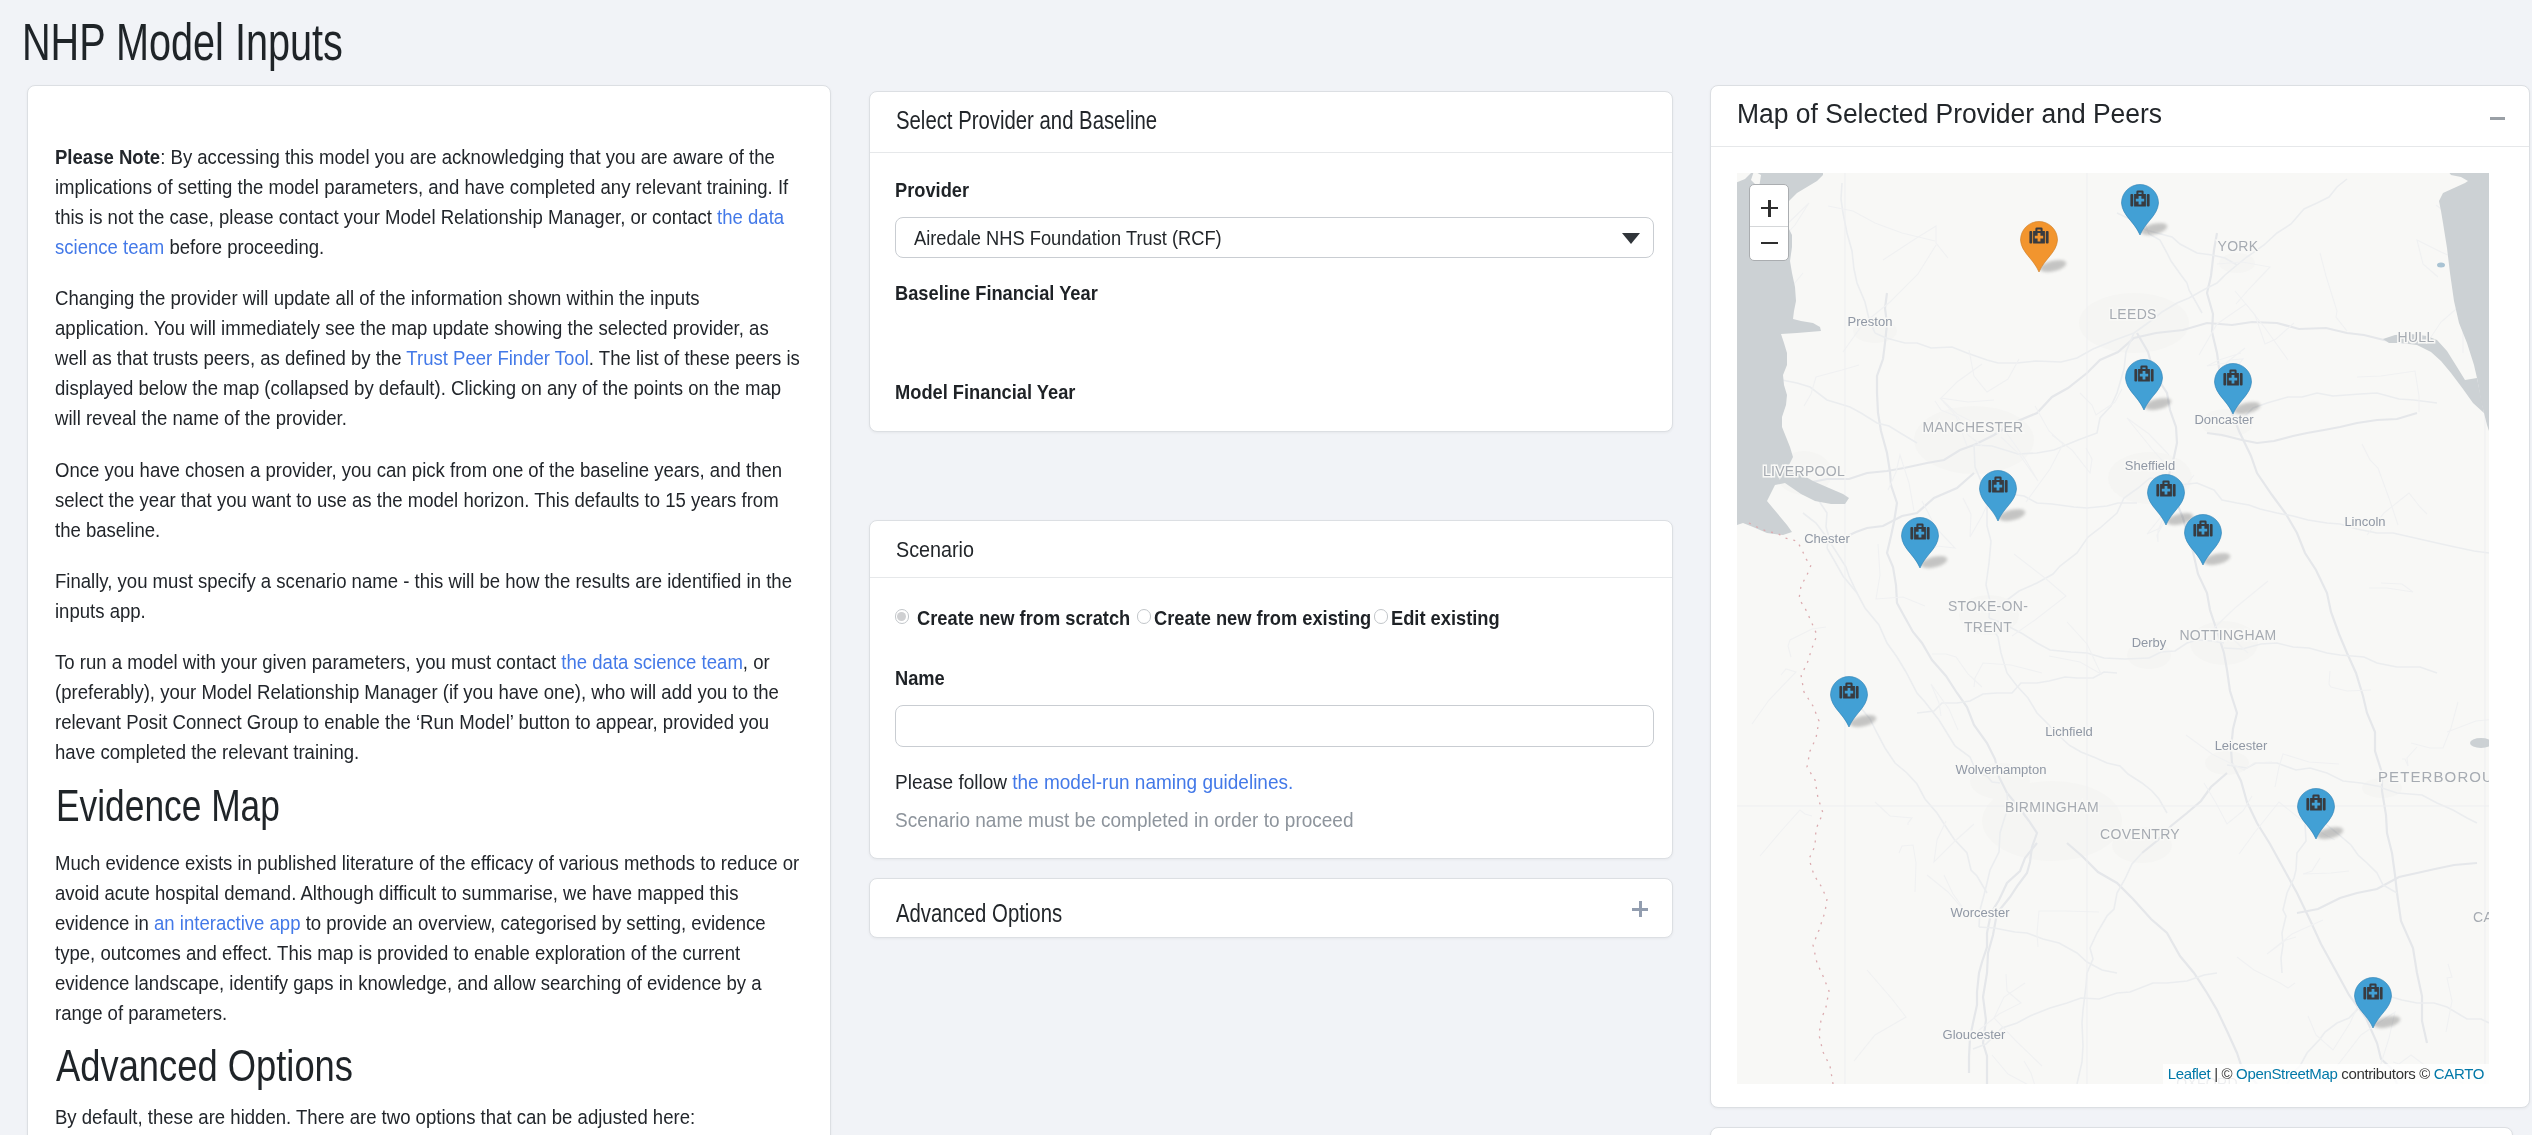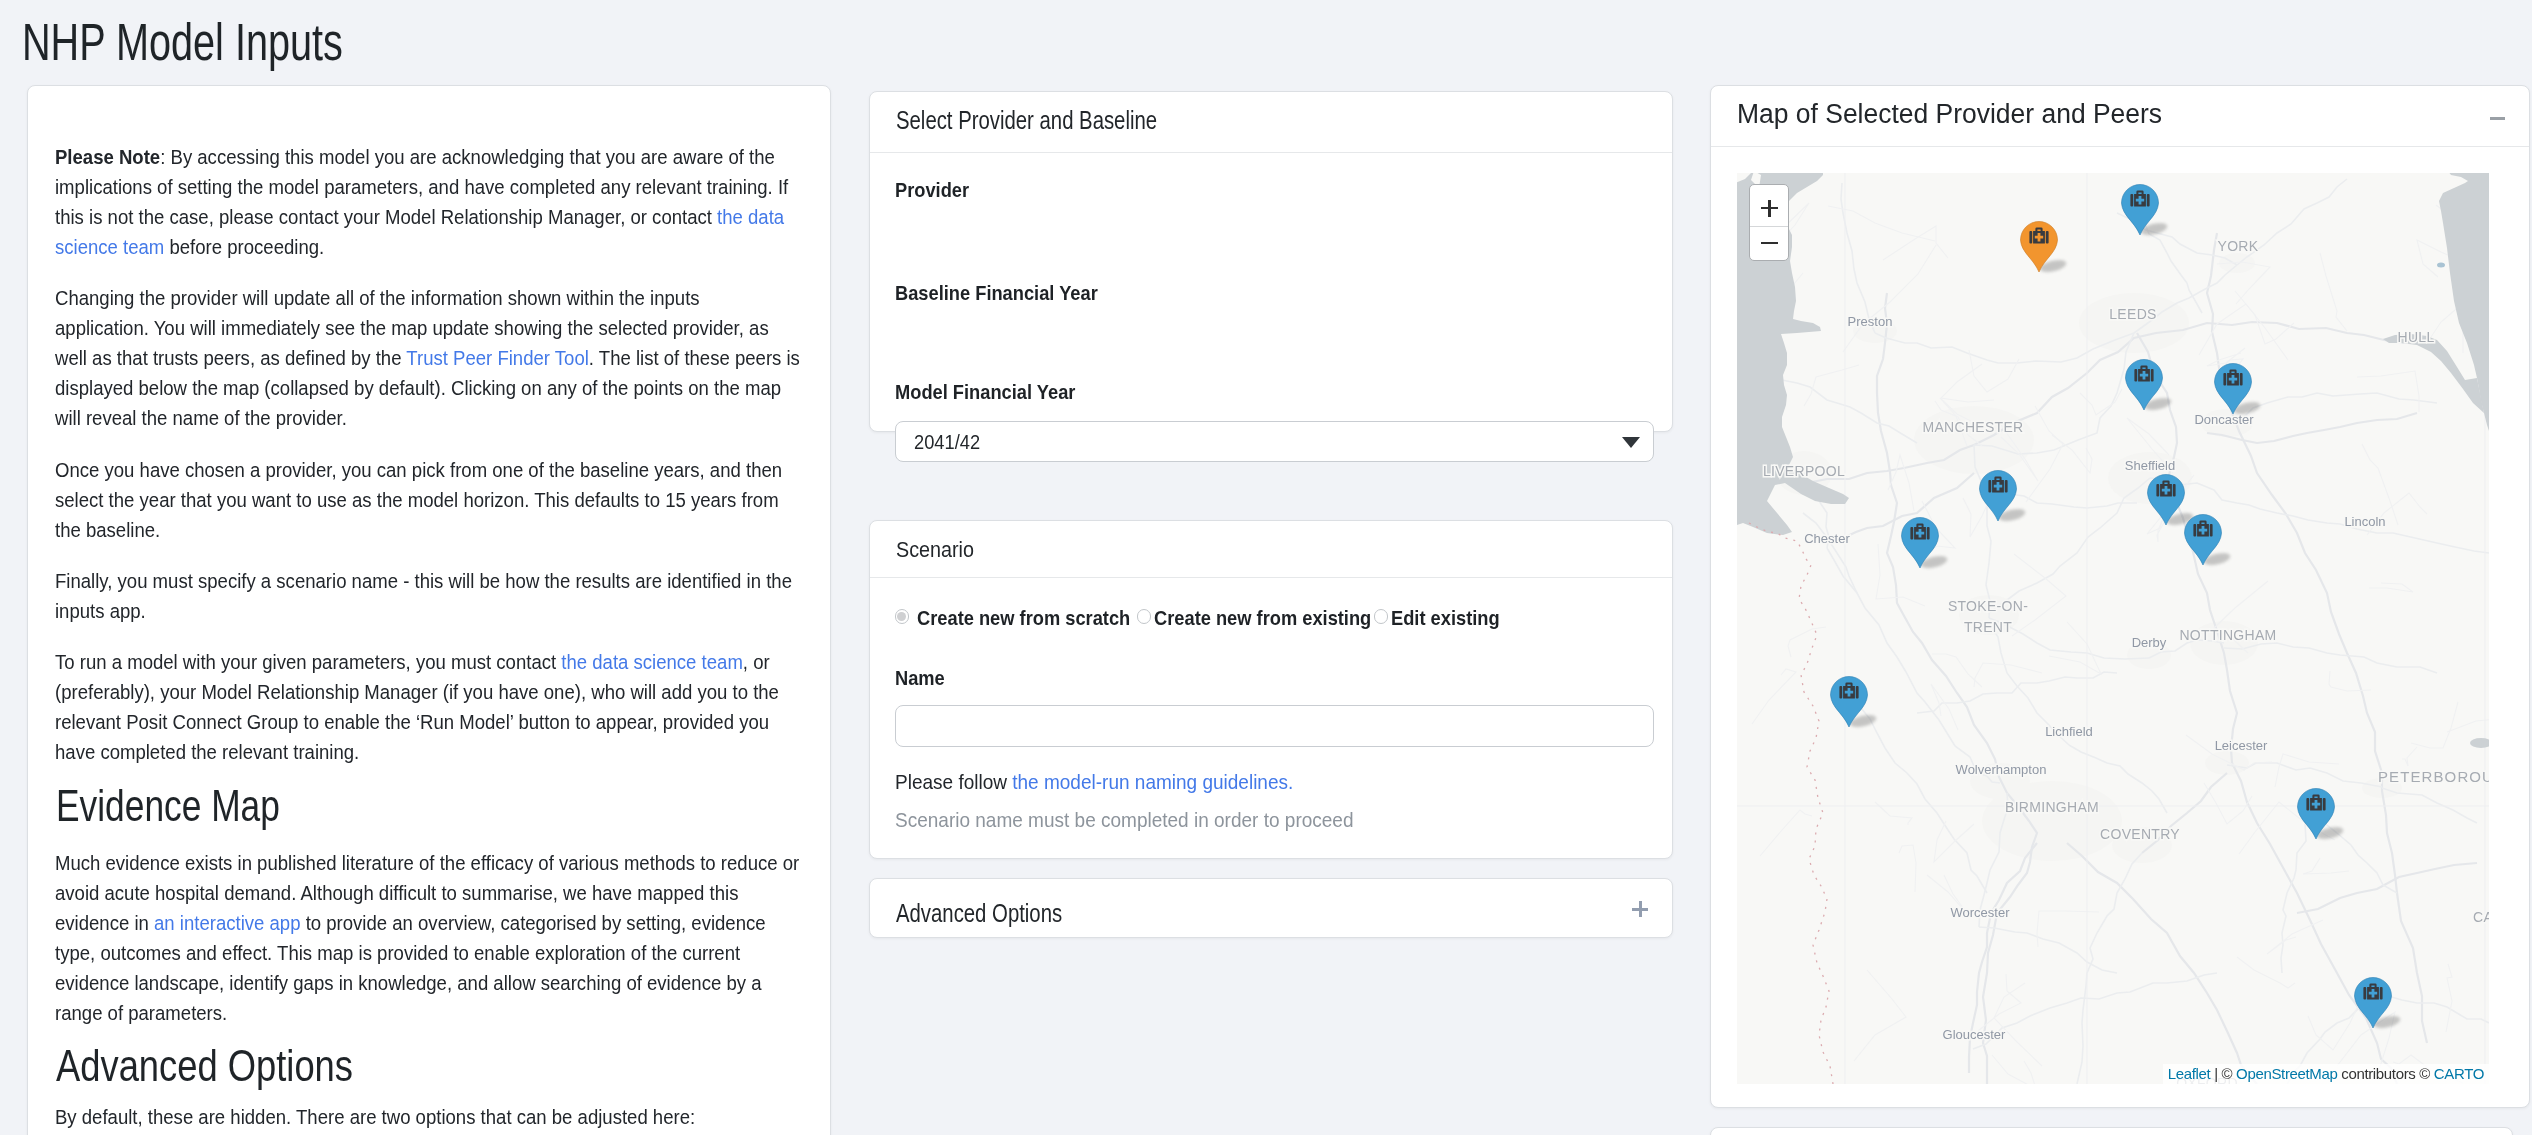"Airedale NHS Foundation Trust (RCF)" div.sel { html: none -> <div> <i>Airedale NHS Foundation Trust (RCF)</i> <u></u> </div> }
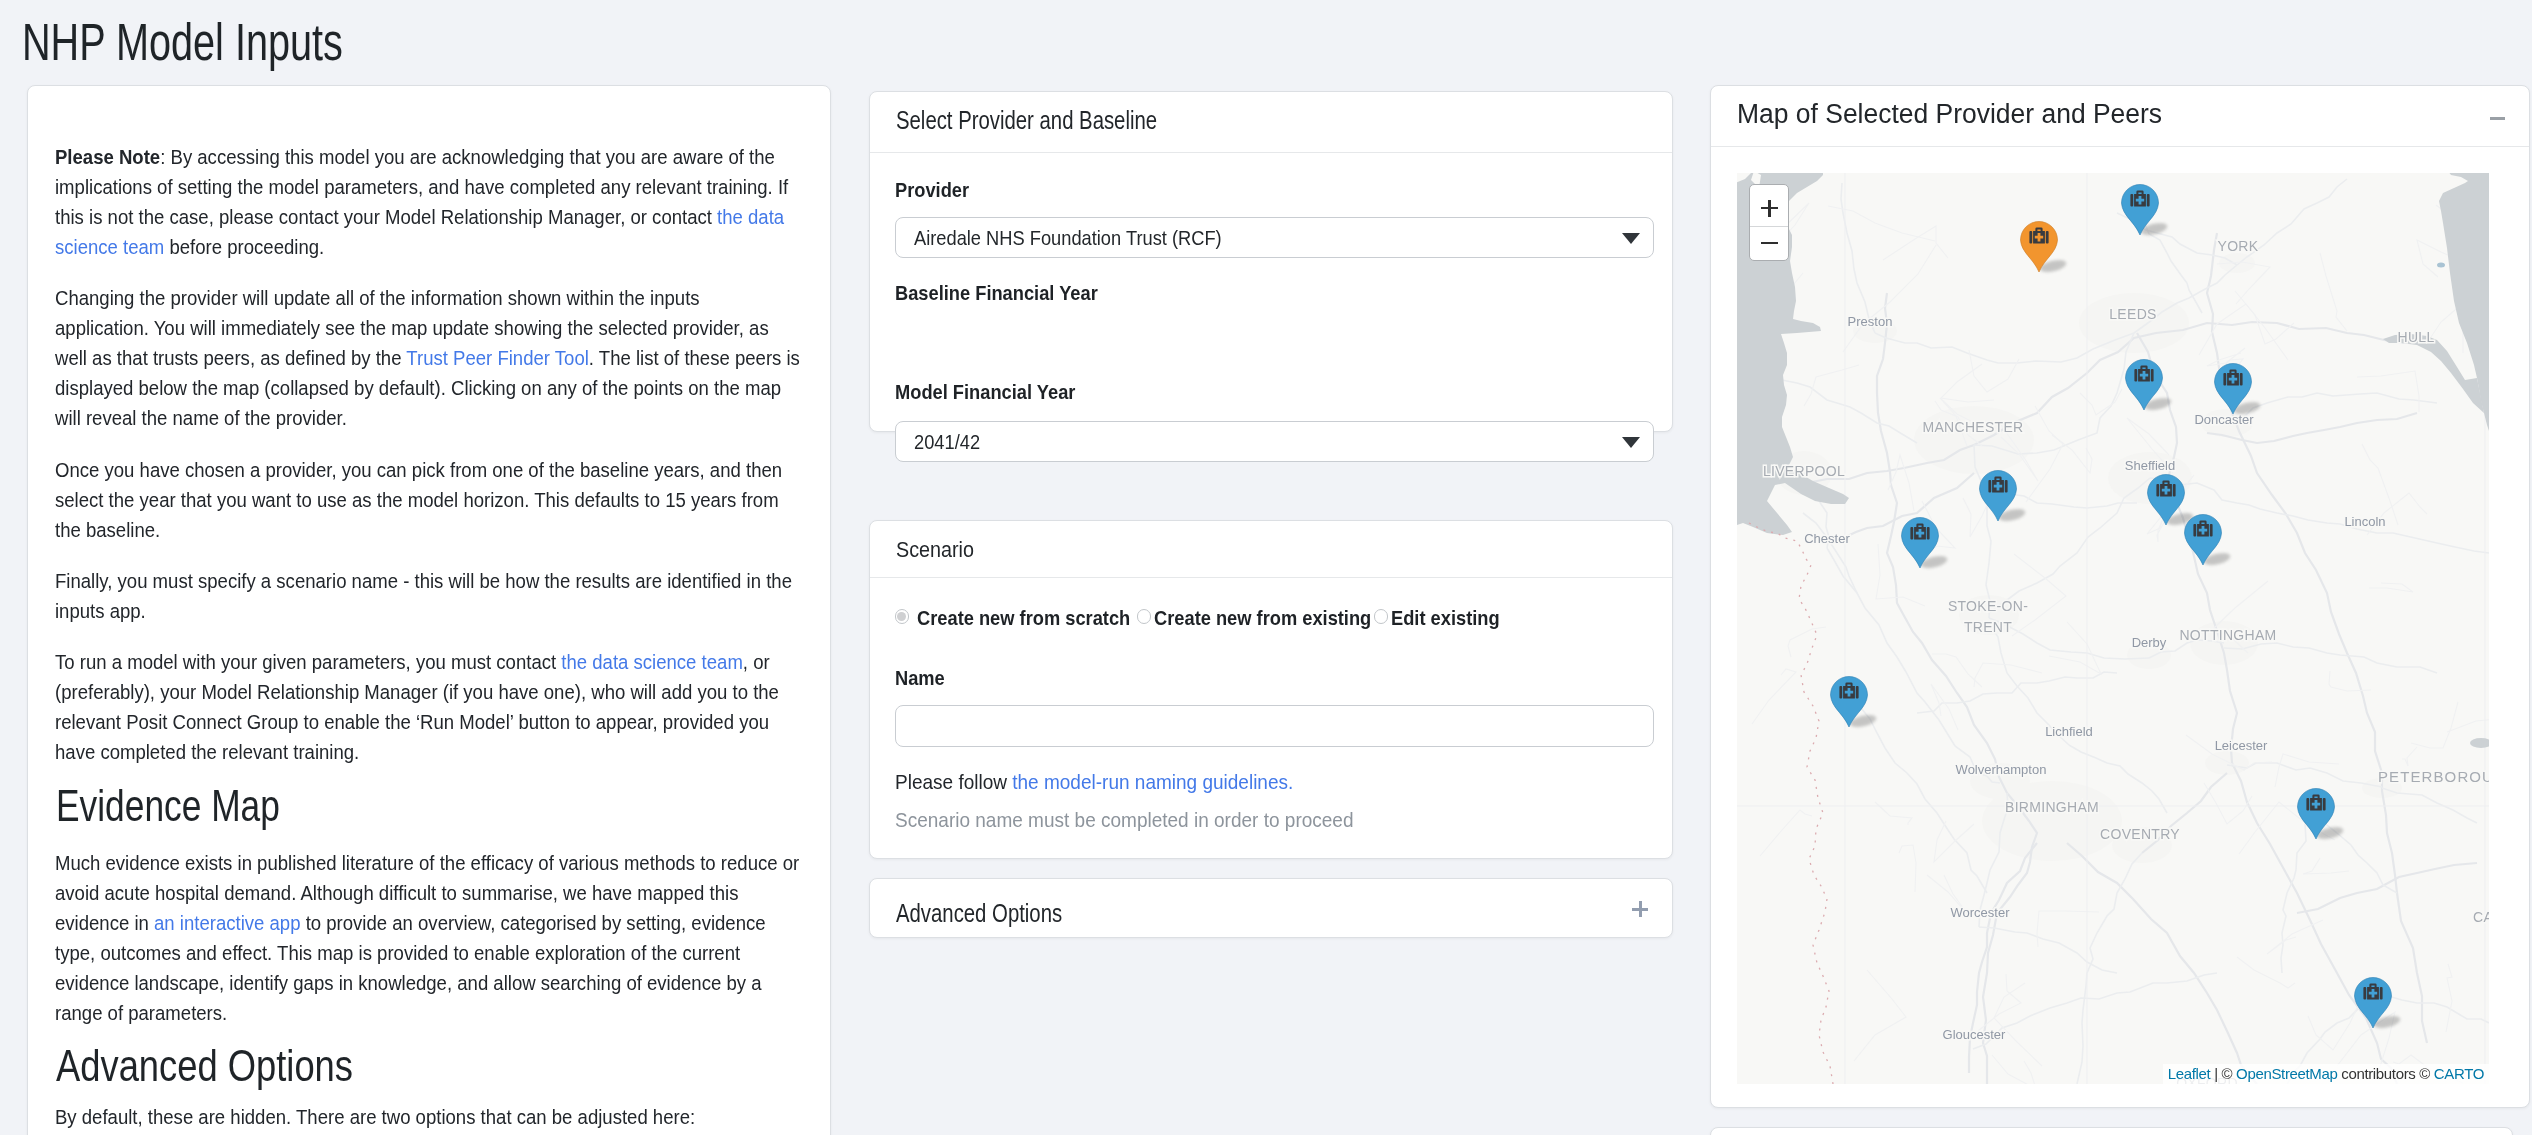"2041/42" div.sel { html: <div> <i>2041/42</i> <u></u> </div> -> none }
